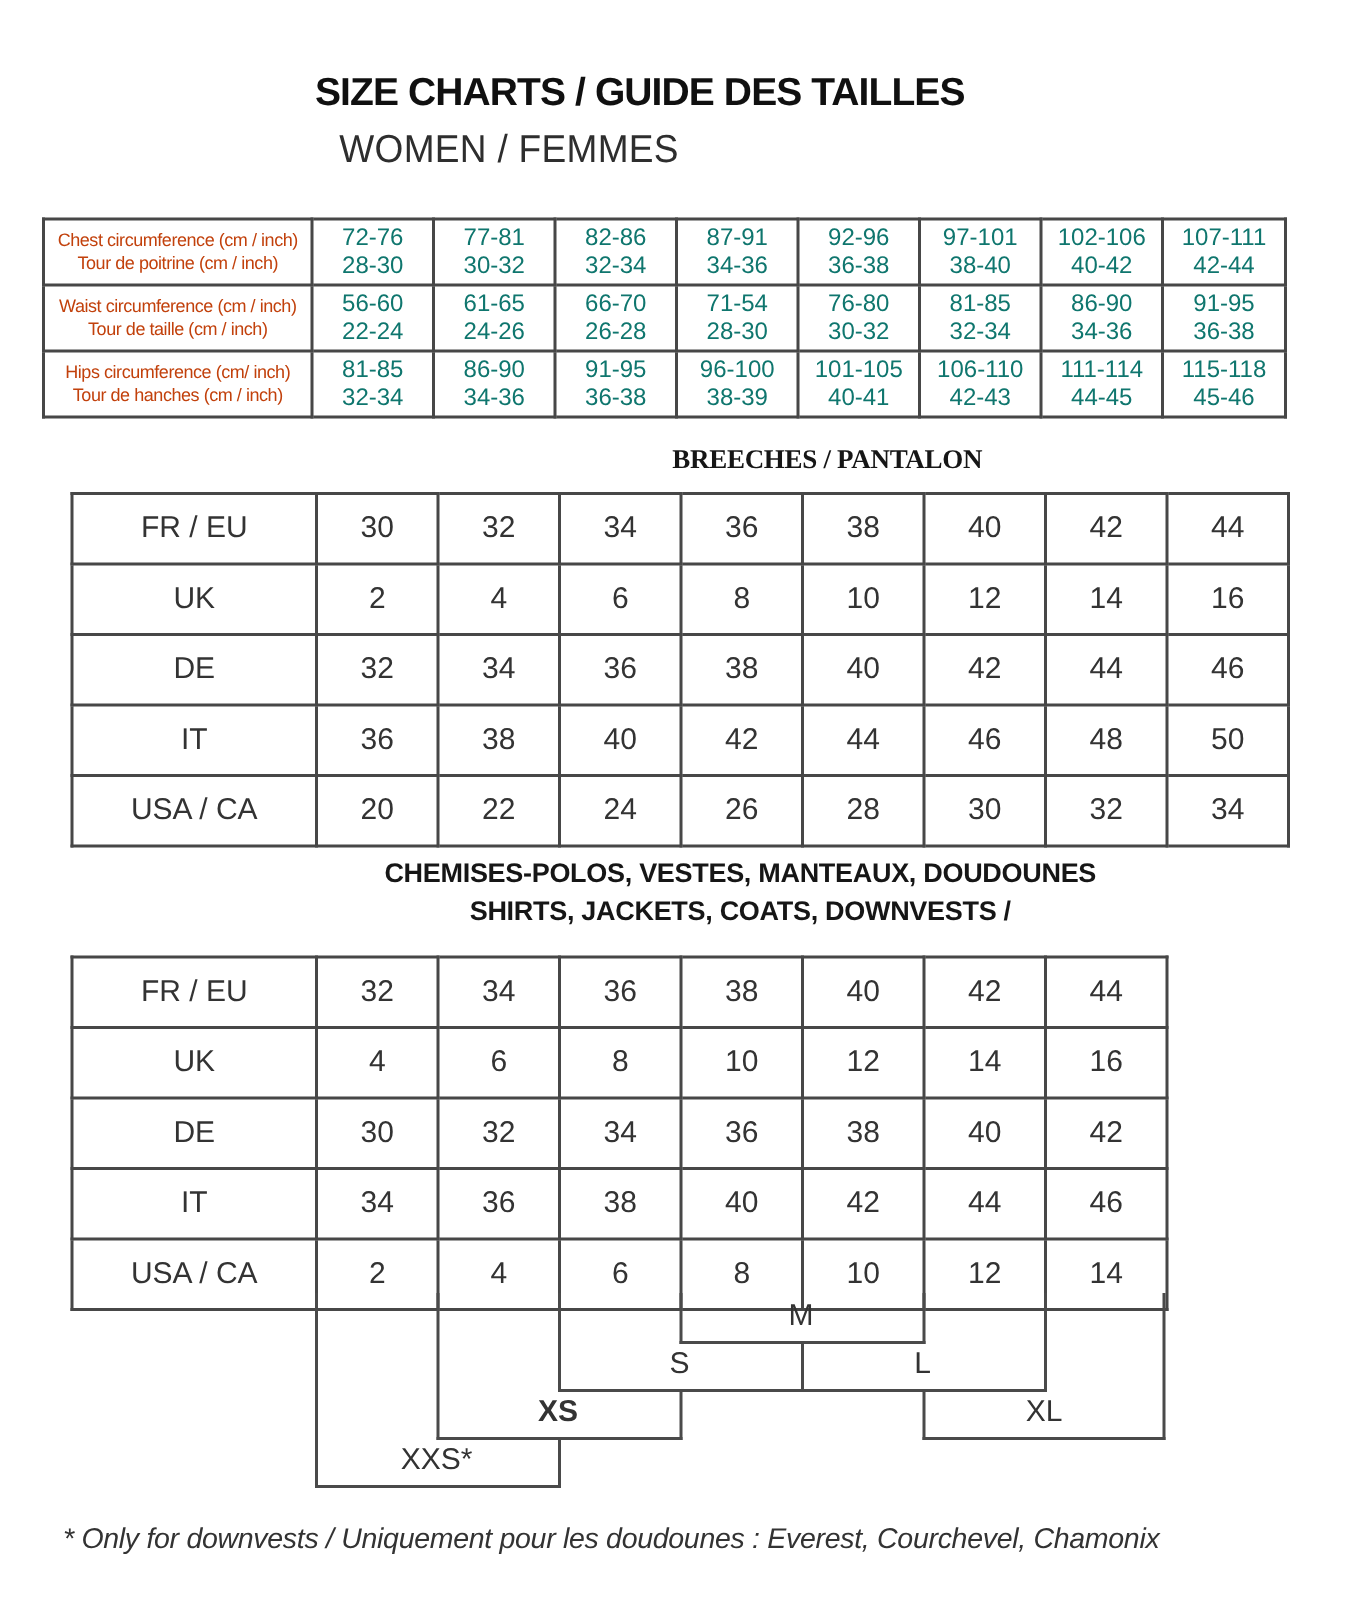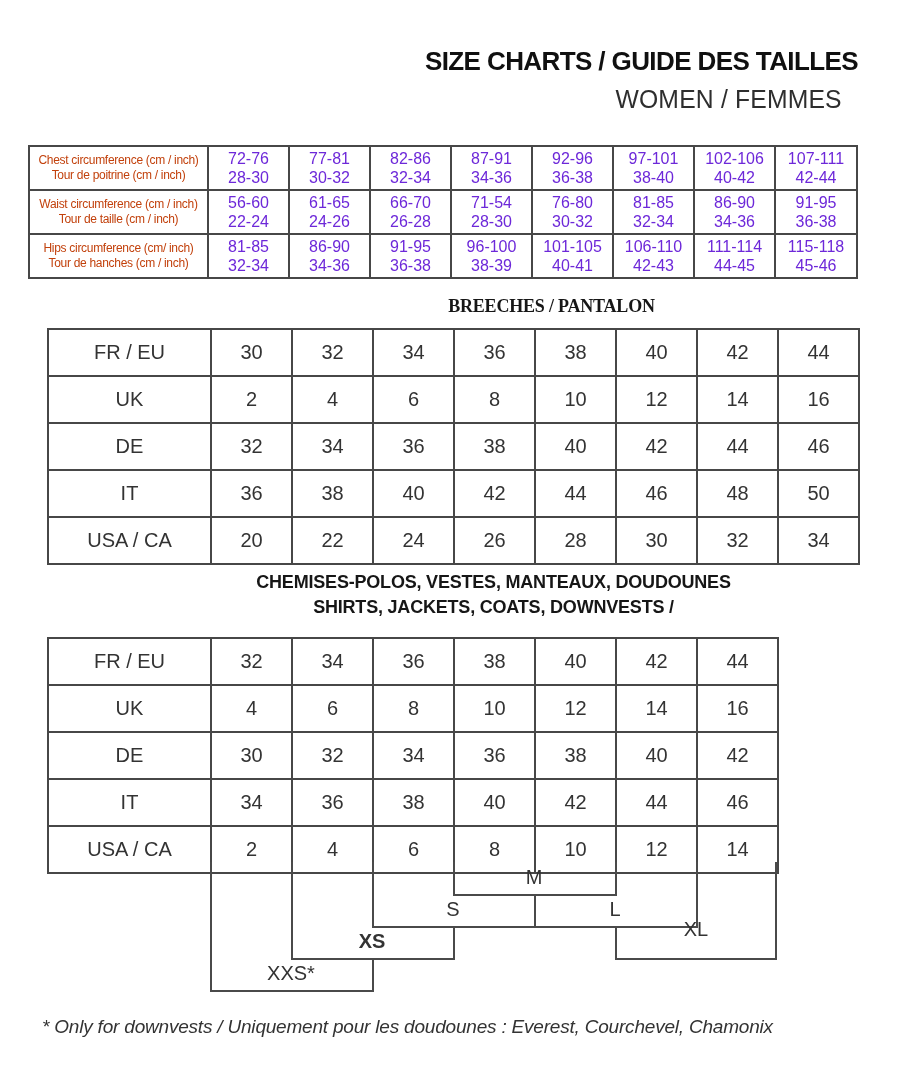"SIZE CHARTS / GUIDE DES" .header-block { text-align: right -> left }
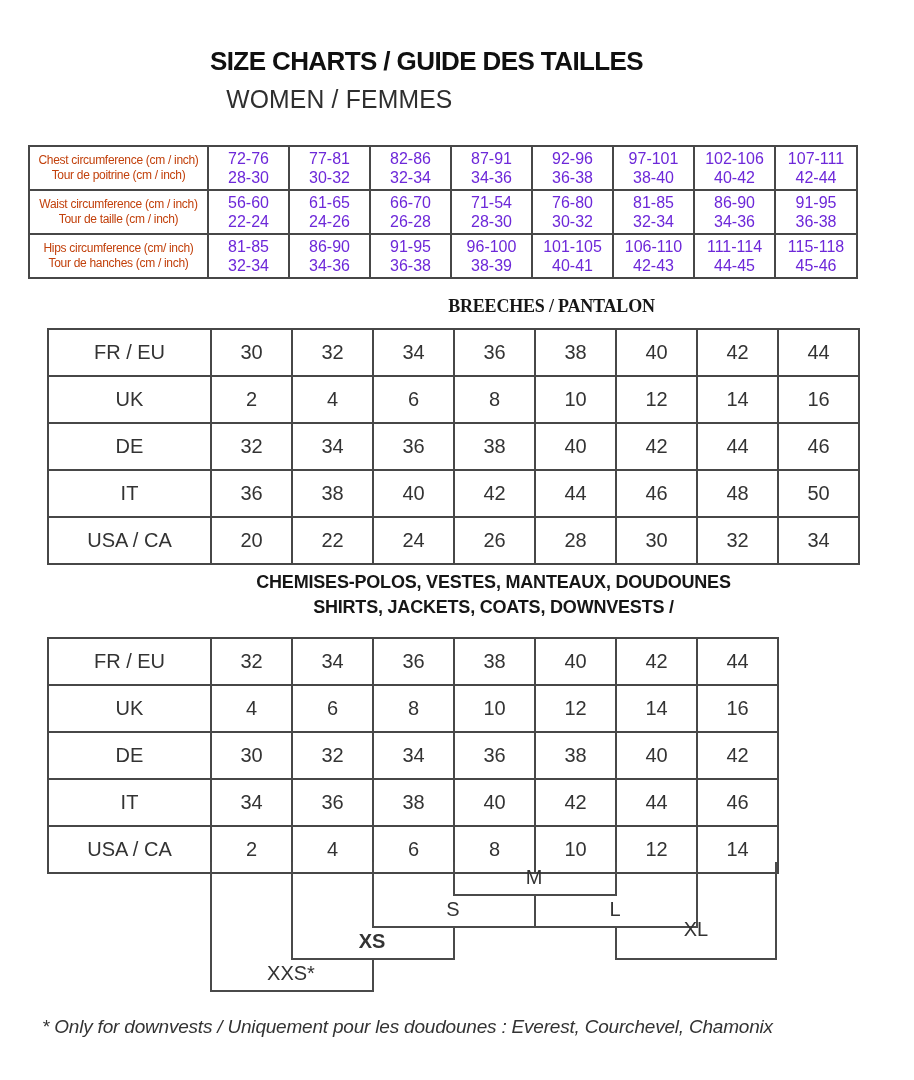"72-76" .measurements-table td { color: #6d28d9 -> #0f766e }
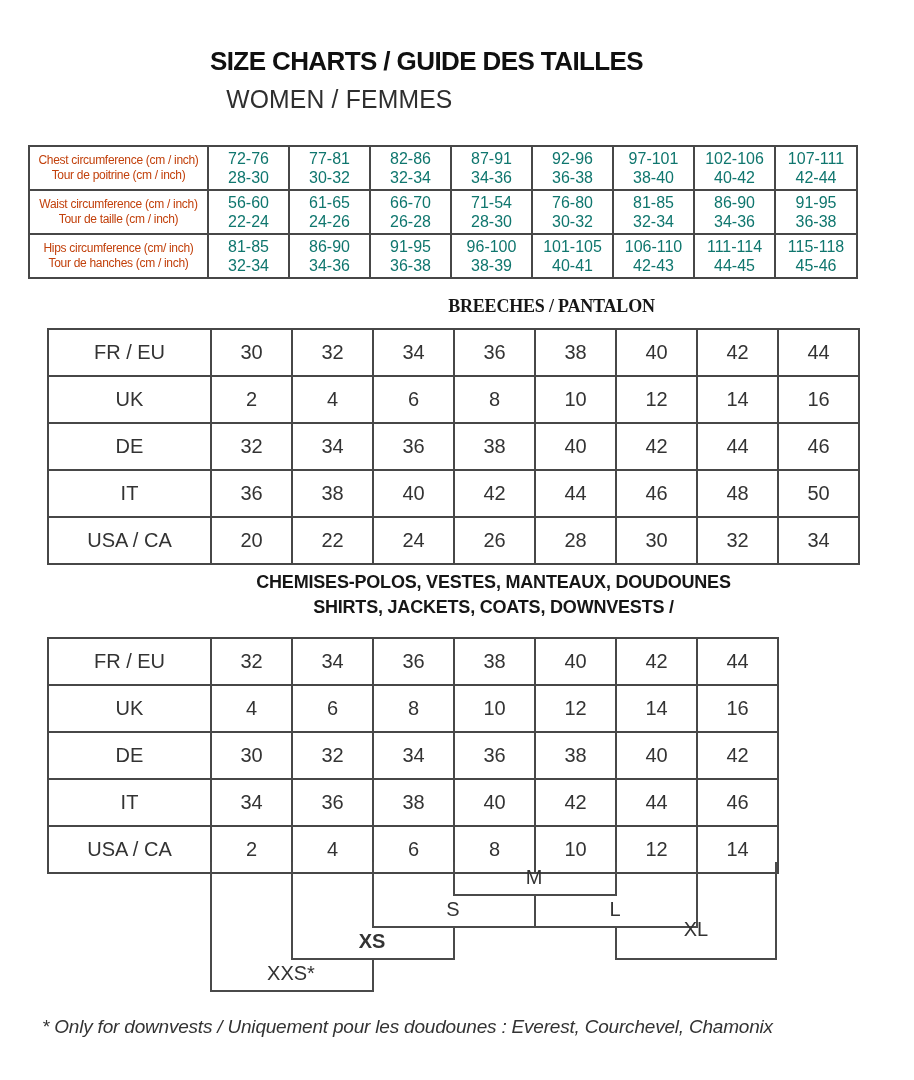"XL" div.bracket-label { top: 56px -> 68px }
